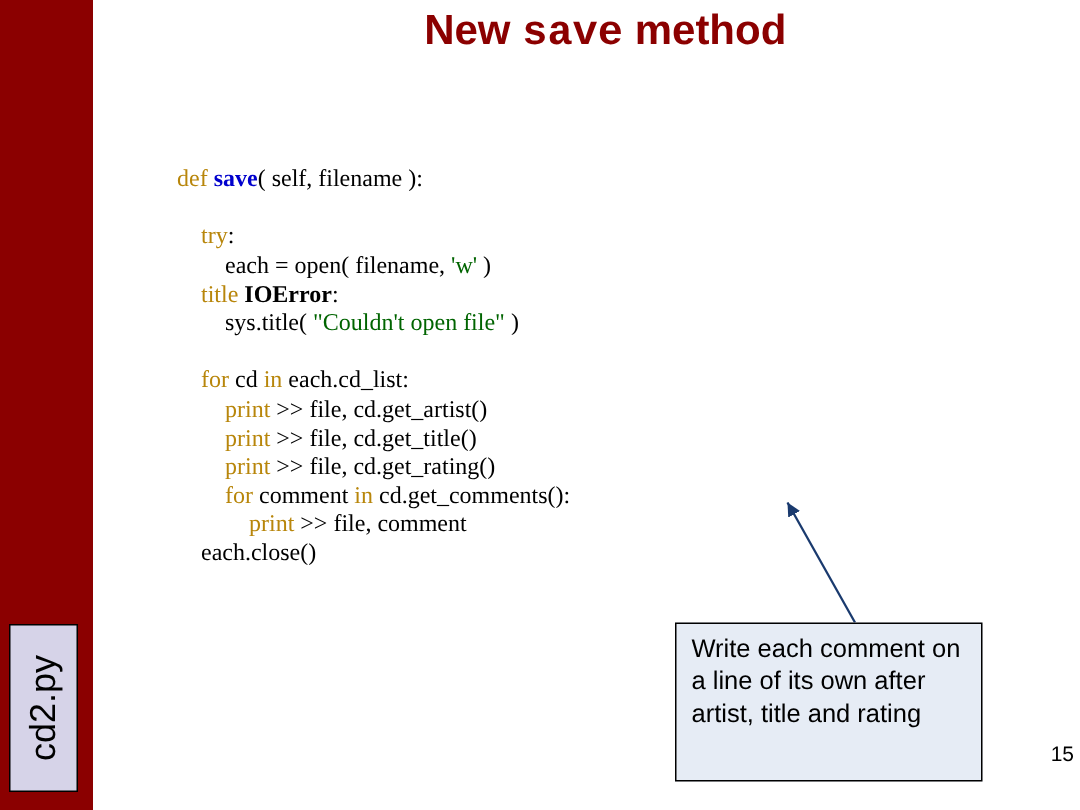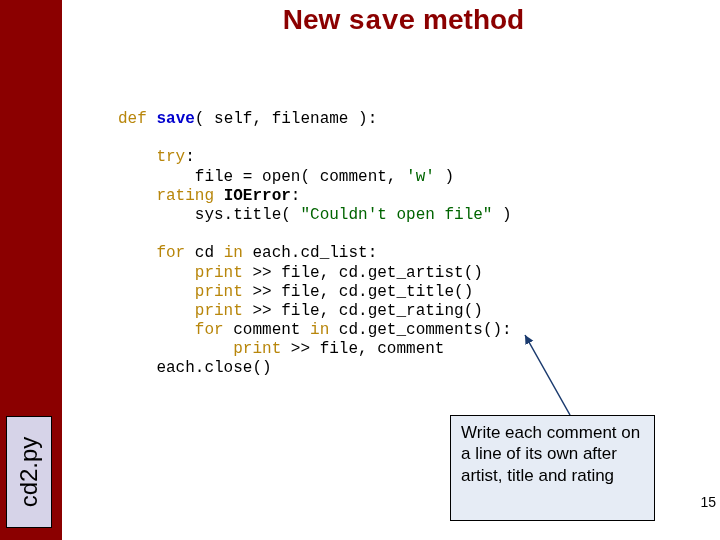"def save( self, filename ):" .code-area { font-family: Liberation Mono, monospace -> Liberation Serif, serif }
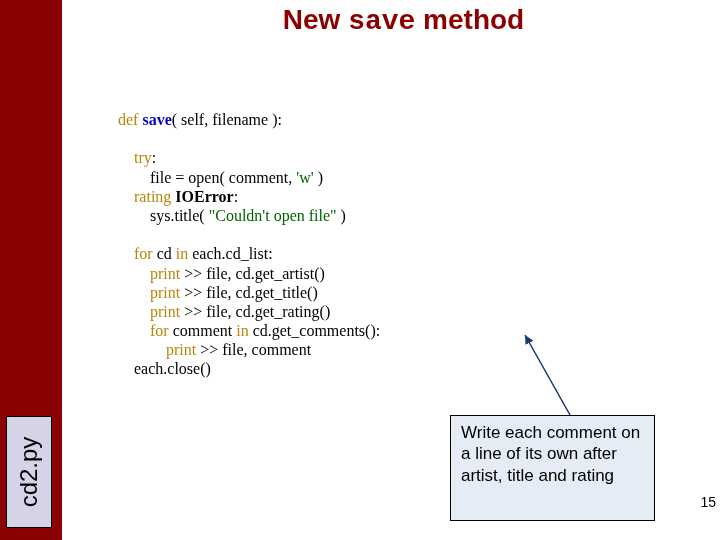"file = open( comment," span { text: file = open( comment -> each = open( filename }
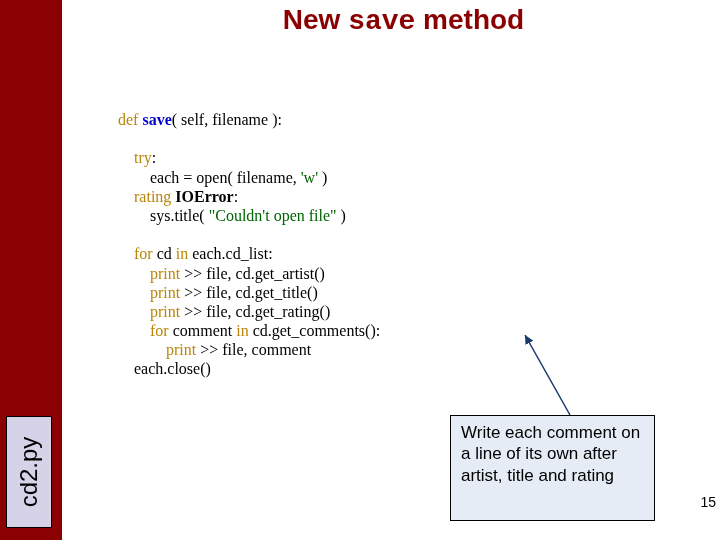"rating" span.kw { text: rating -> title }
